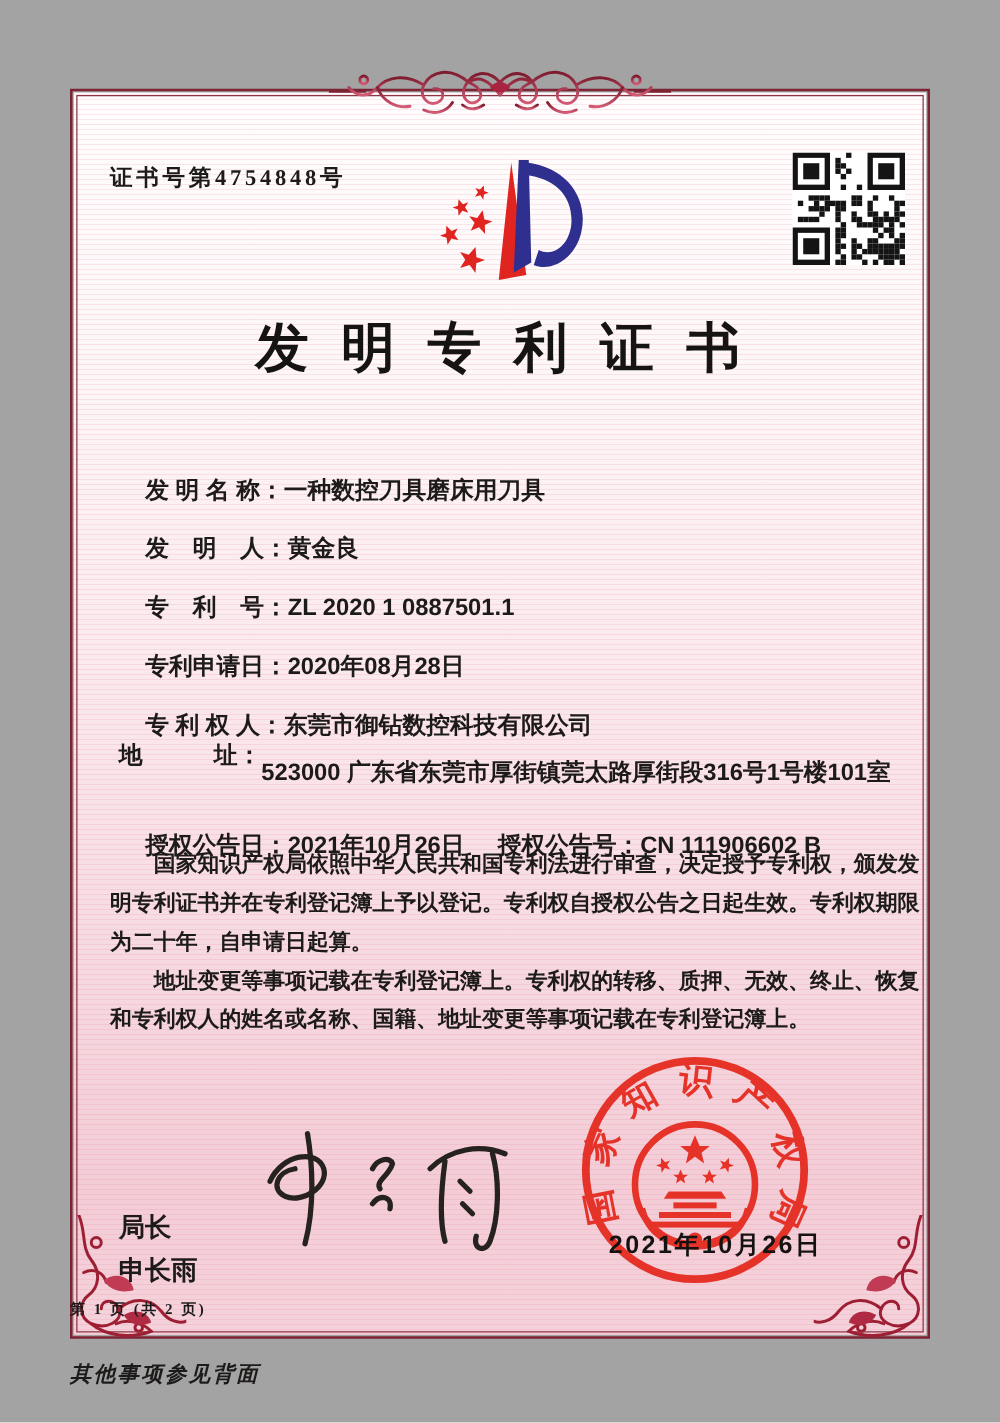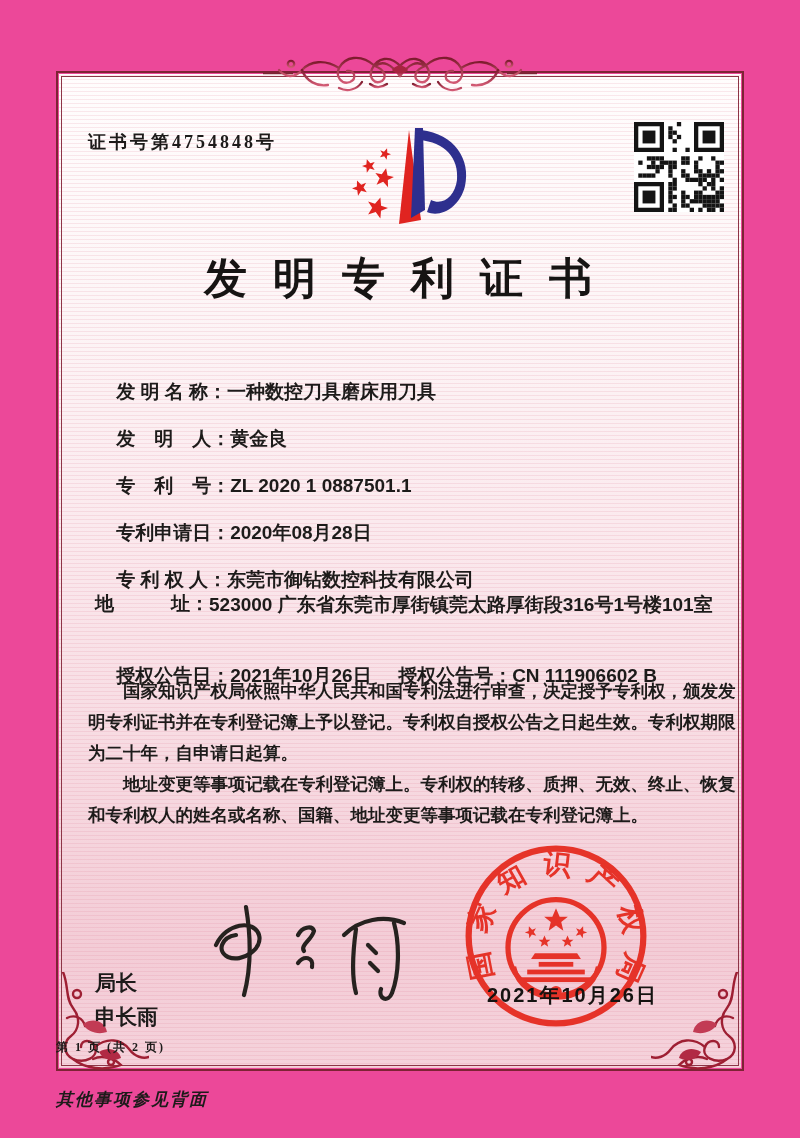"证书号第4754848号" .page { background: #ec4899 -> #a3a3a3 }
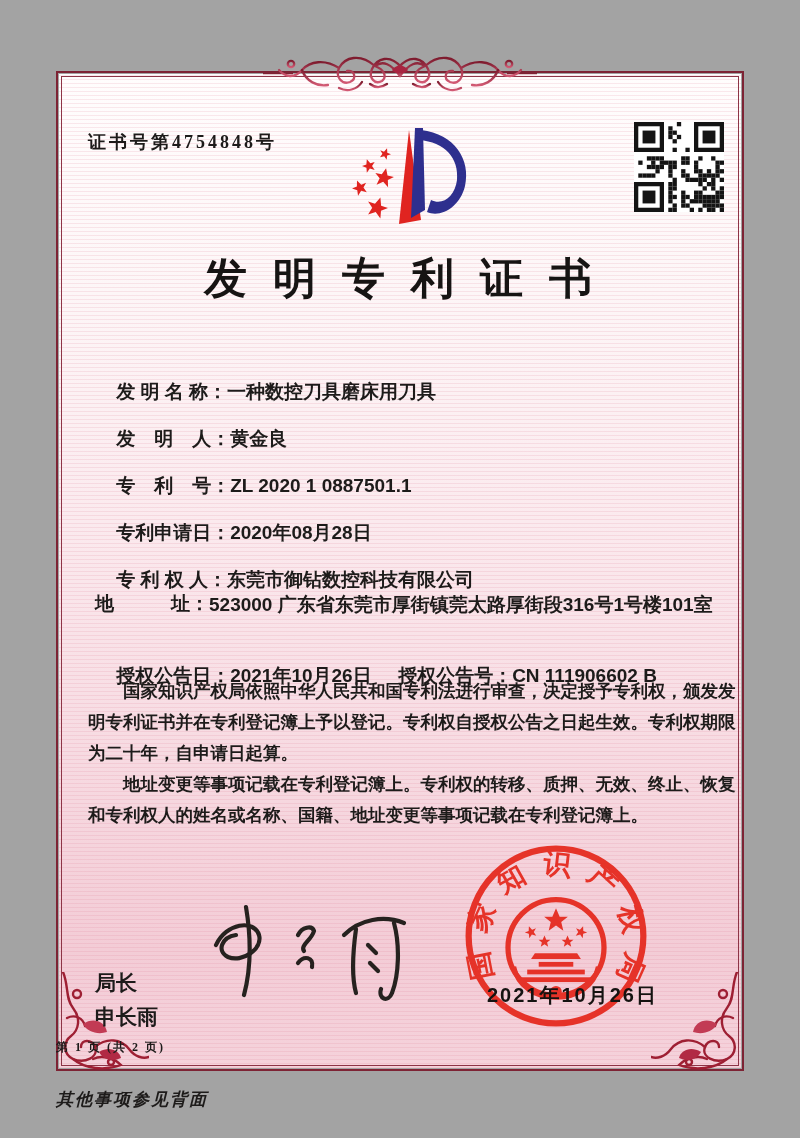"523000 广东省东莞市厚街镇莞太路厚街段316号1号楼101室" .f-addr .val { margin-top: none -> 14px }
